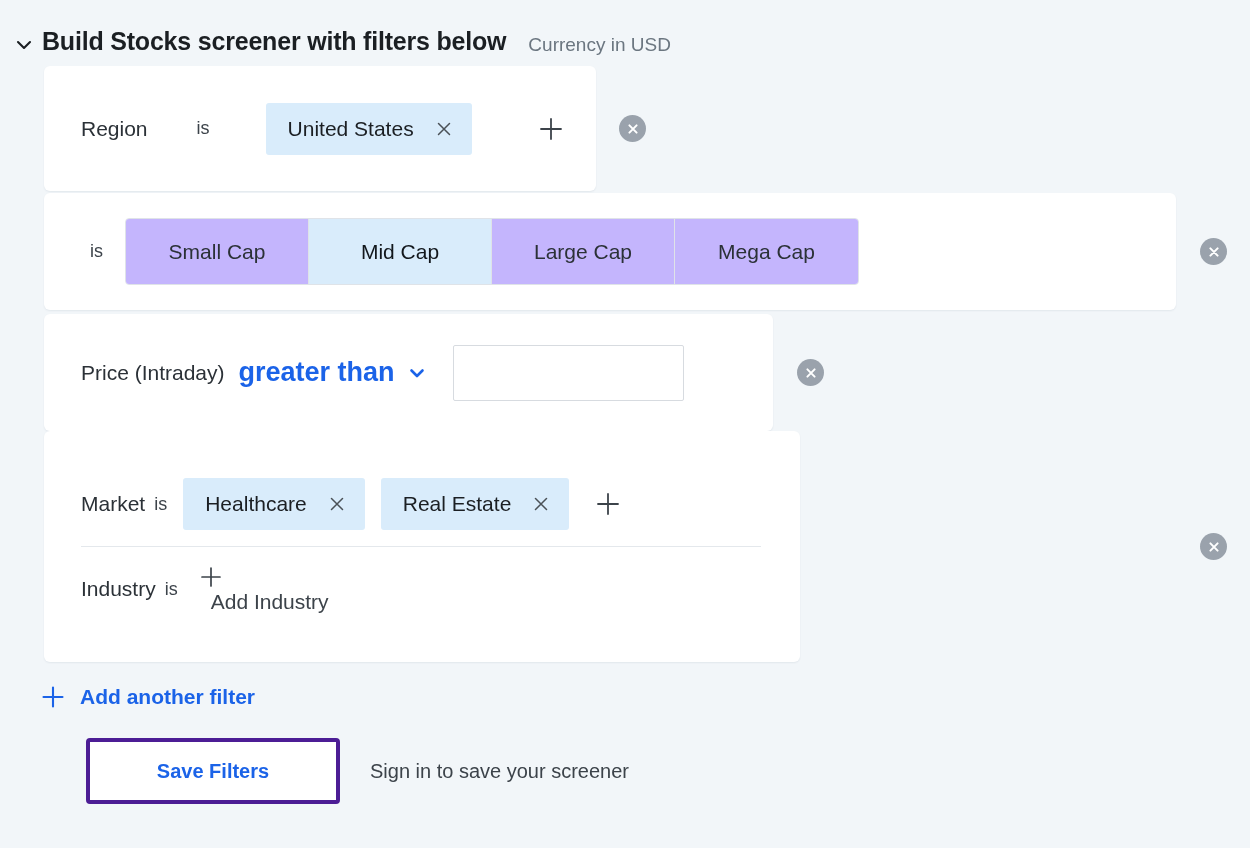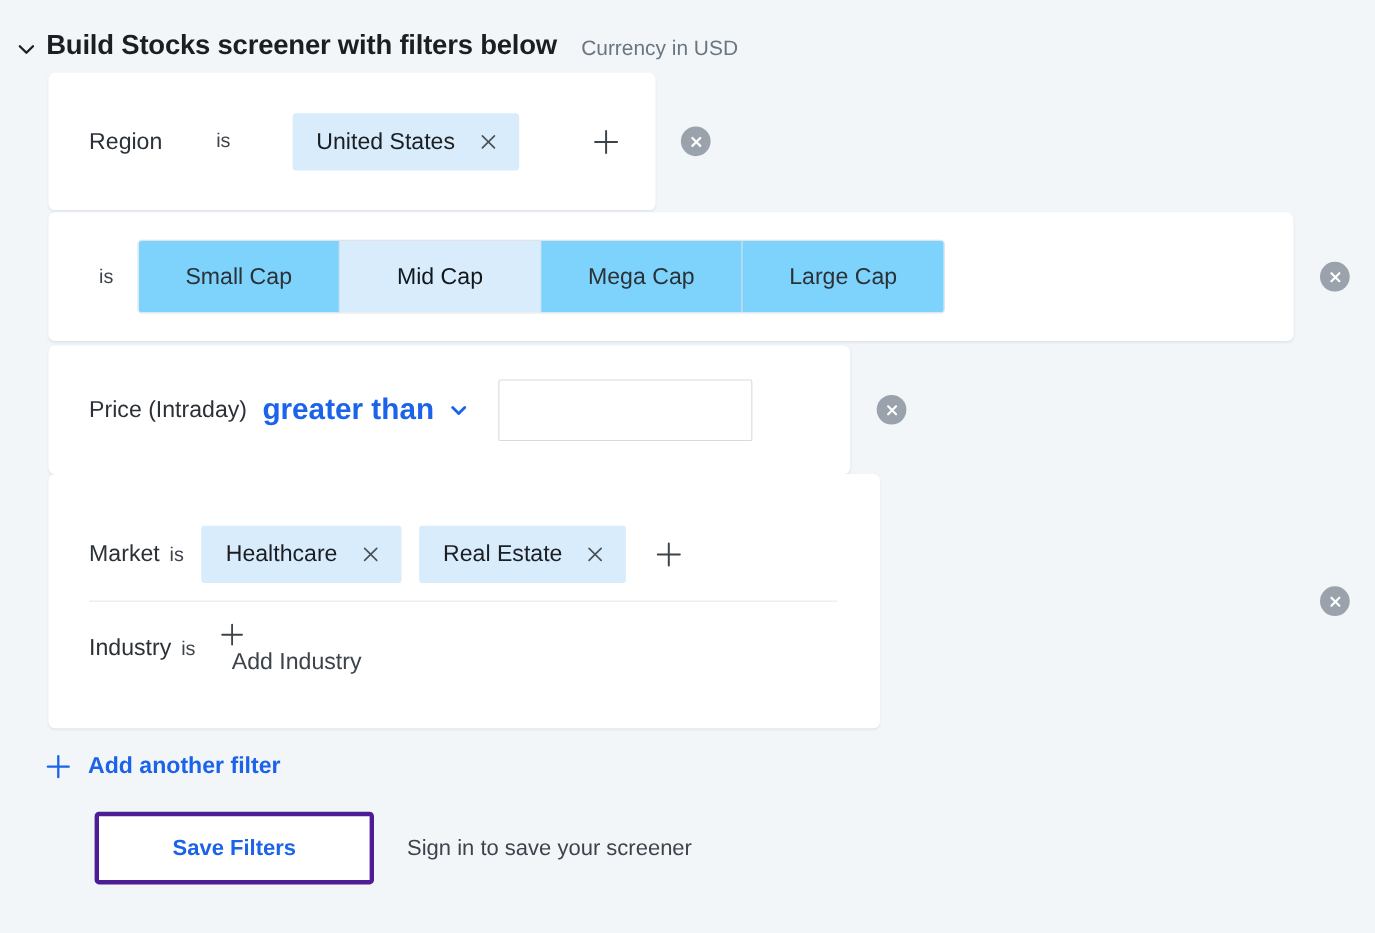"Small Cap" .segment { background: #7dd3fc -> #c4b5fd }
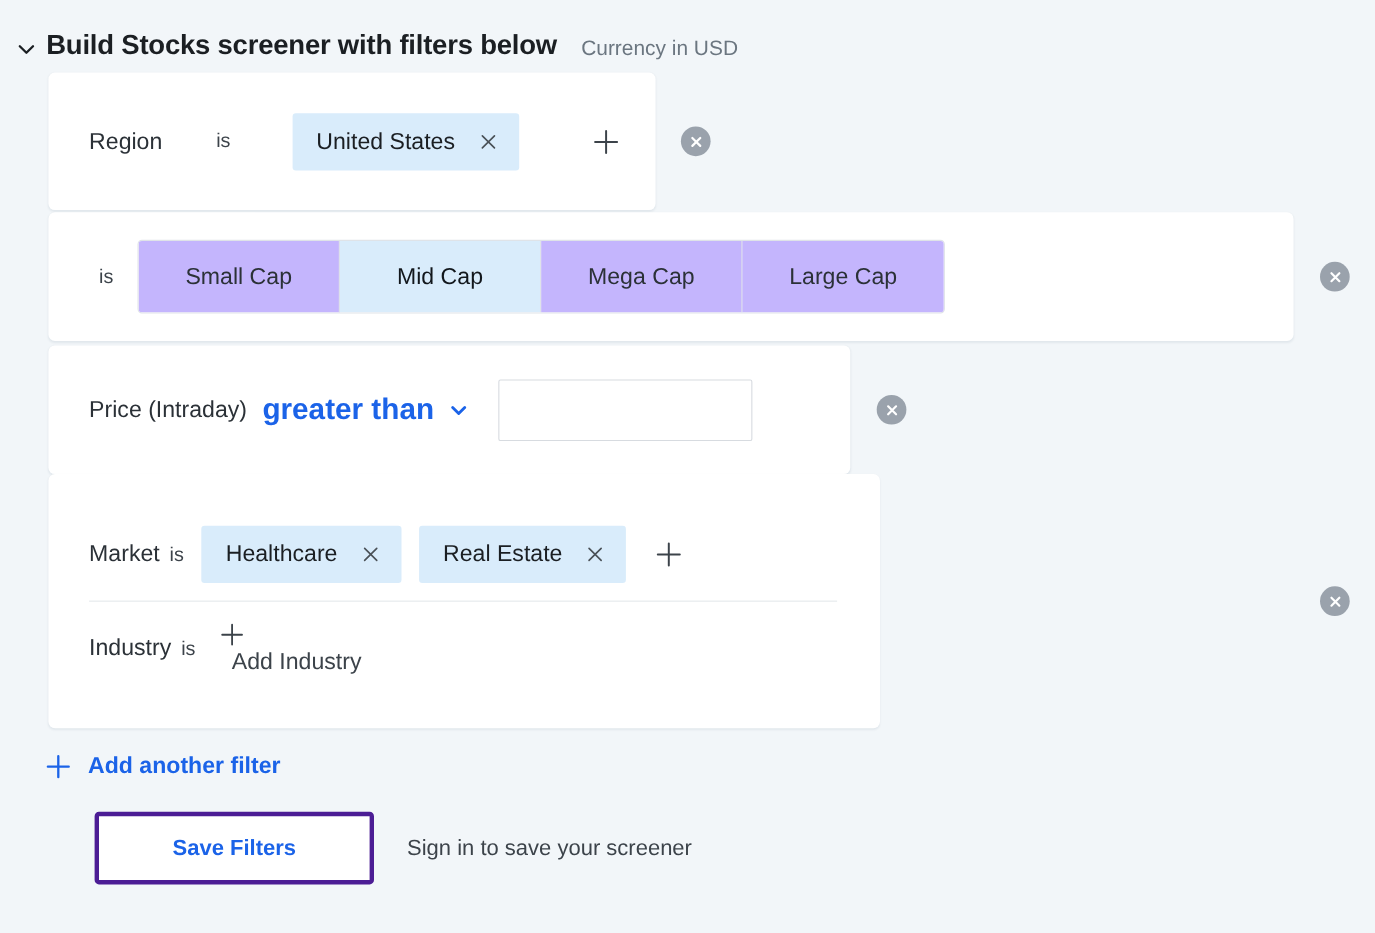"Mega Cap" span.segment { order: before "Large Cap" -> after "Large Cap" }
